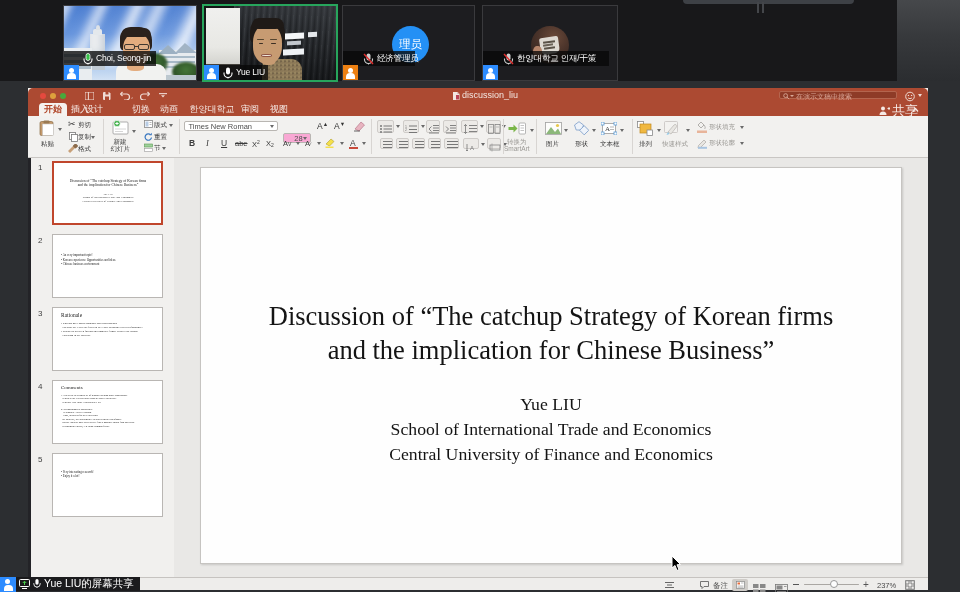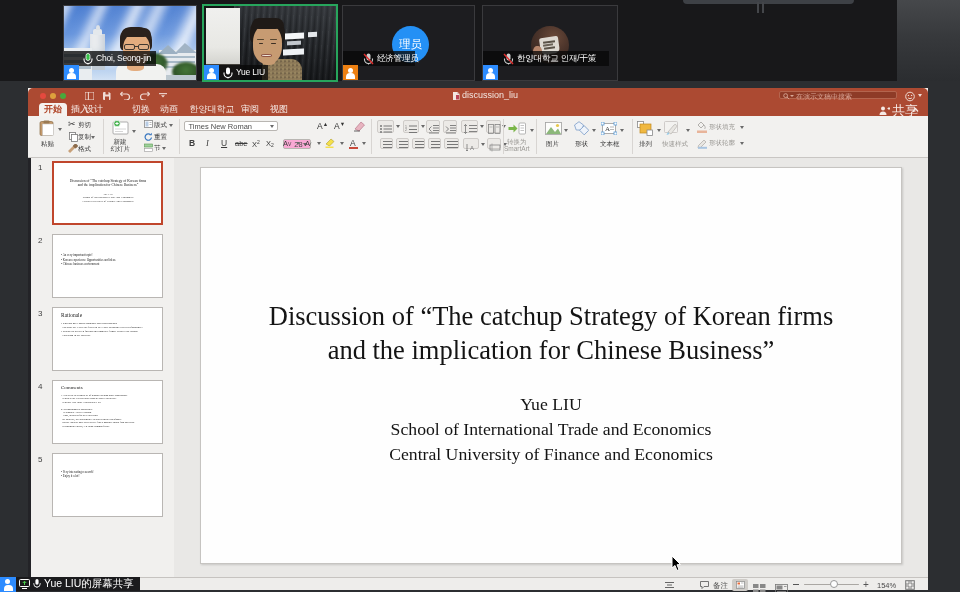"28" div.abs { top: 23px -> 17px }
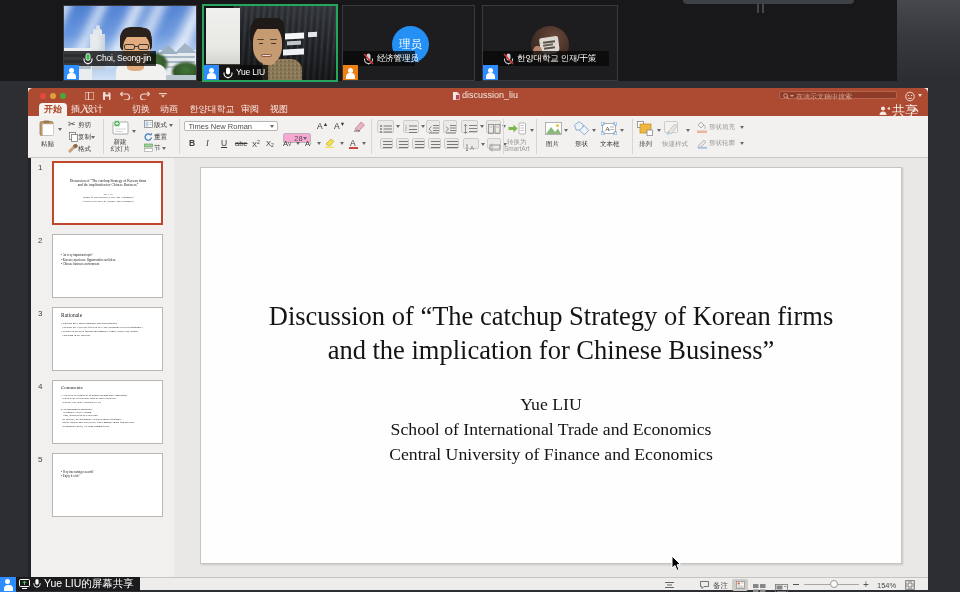"154%" div.stxt { text: 154% -> 237% }
